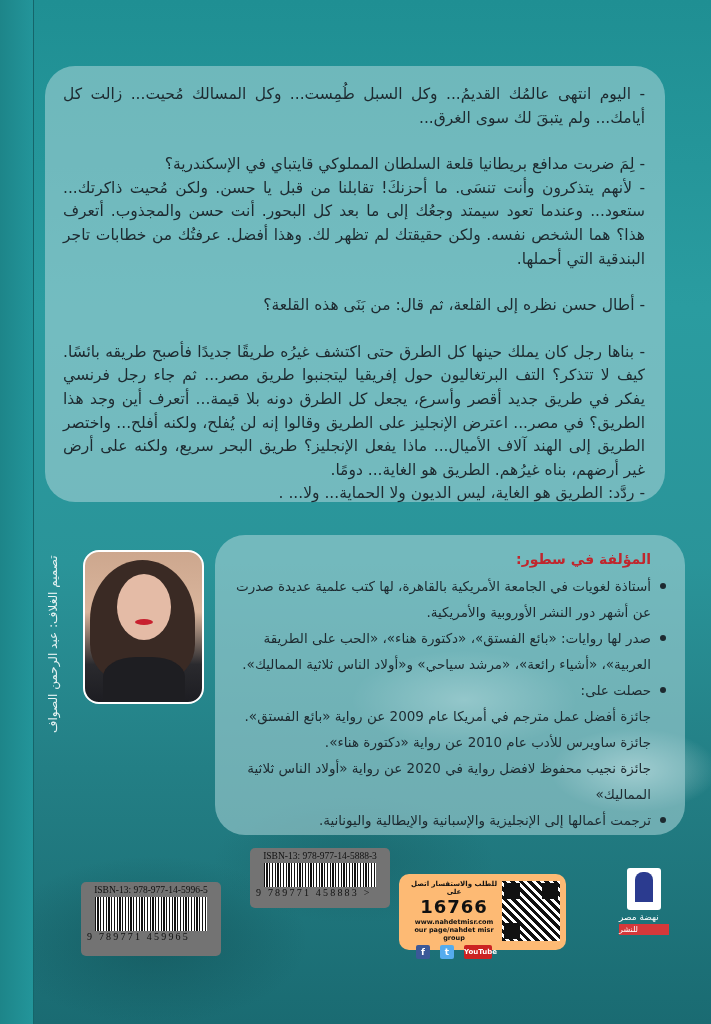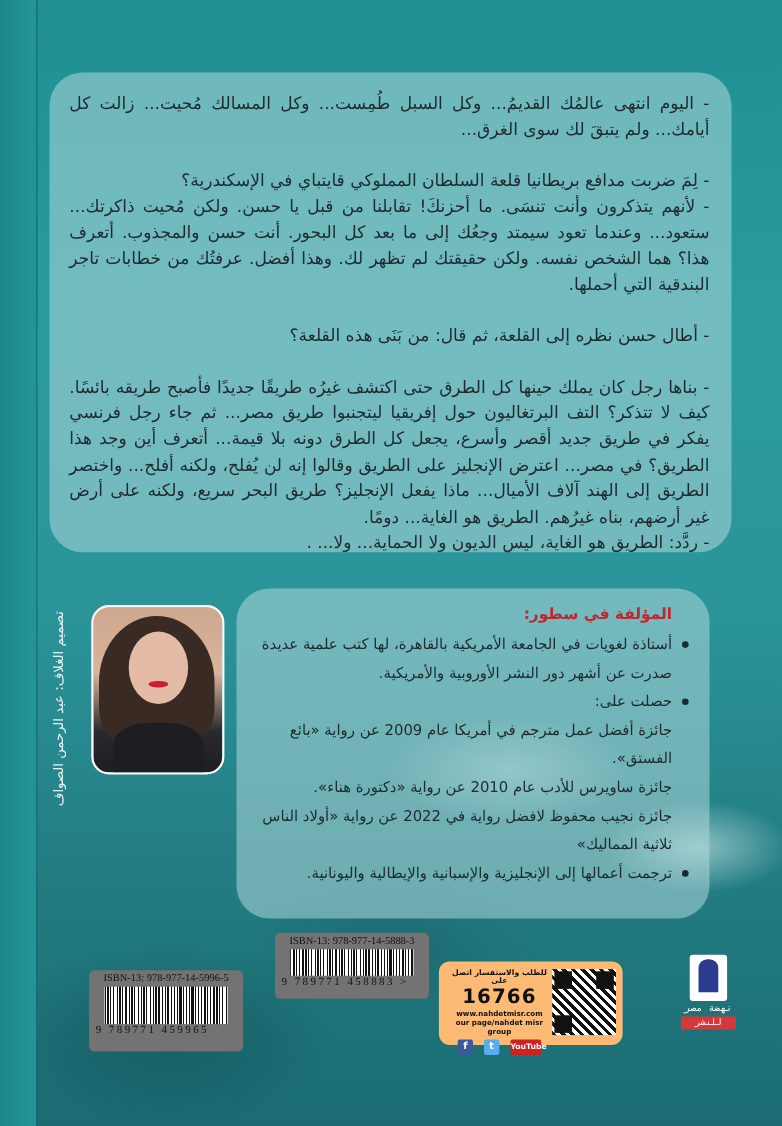"المؤلفة في سطور:" .panel-bio { width: 430px -> 470px }
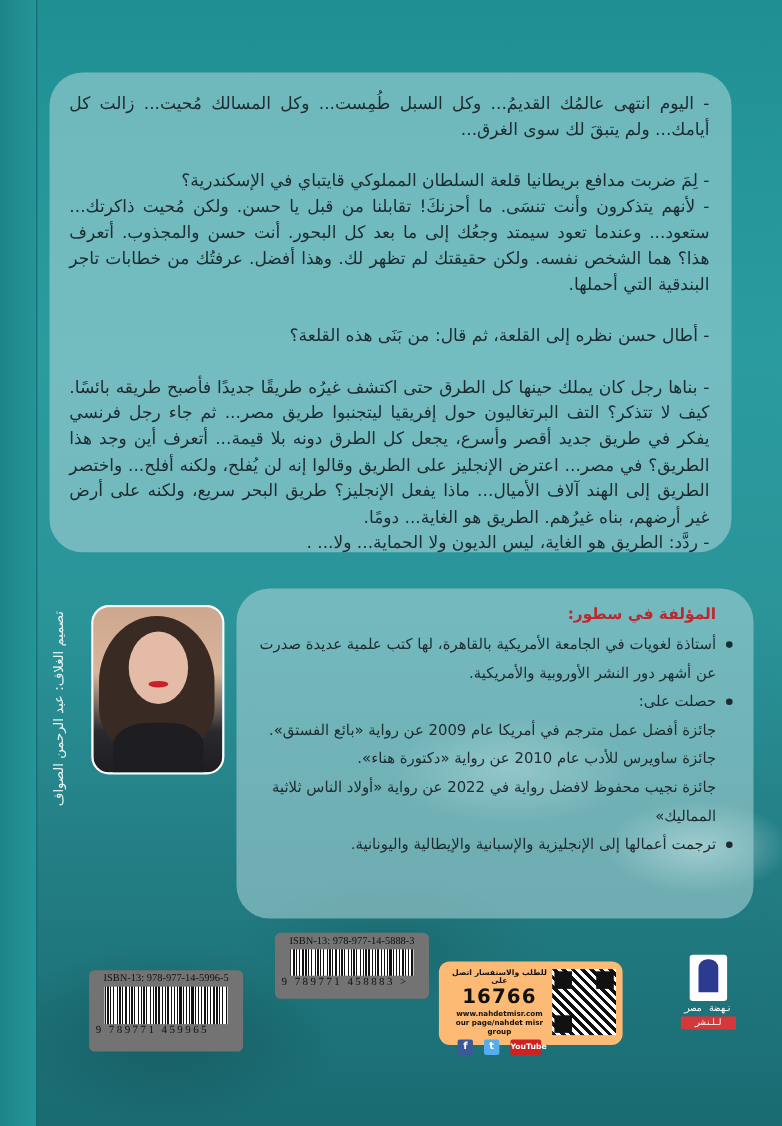"صدر لها روايات: «بائع الفستق»،" li.b { html: none -> <li>صدر لها روايات: «بائع الفستق»، «دكتورة هناء»، «الحب على الطريقة العربية»، «أشياء رائعة»، «مرشد سياحي» و«أولاد الناس ثلاثية المماليك».</li> }
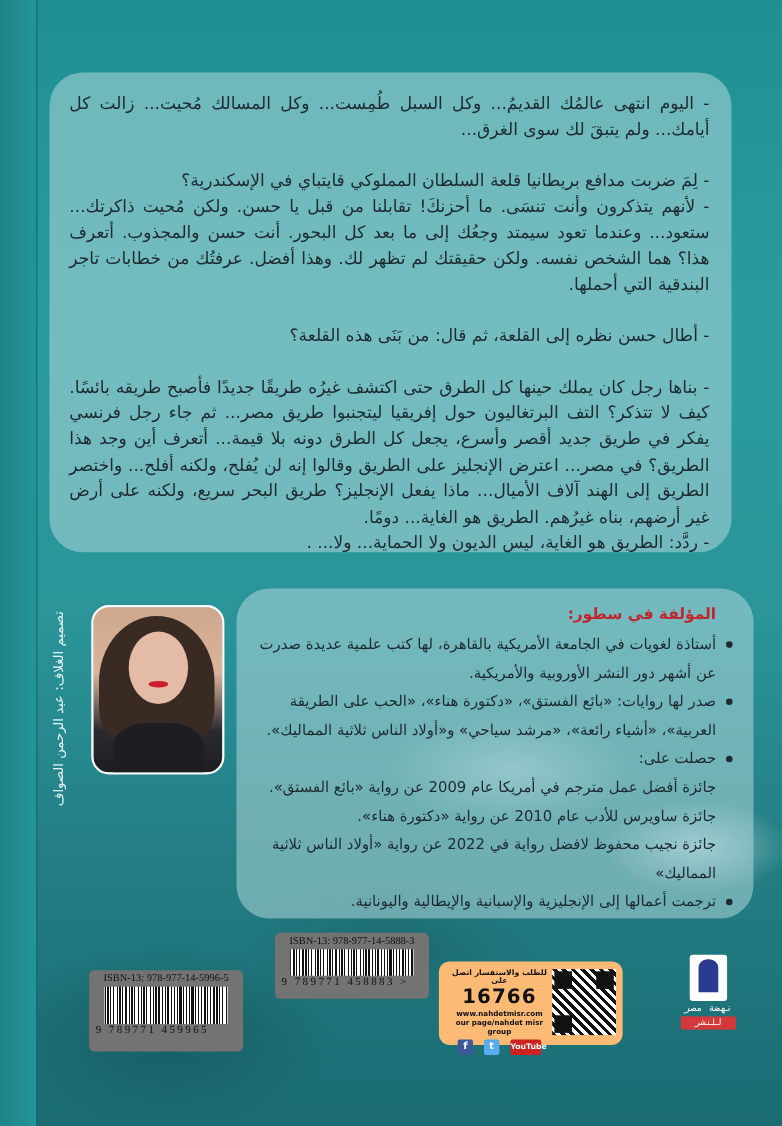"جائزة نجيب محفوظ لافضل رواية" li { text: 2022 -> 2020 }
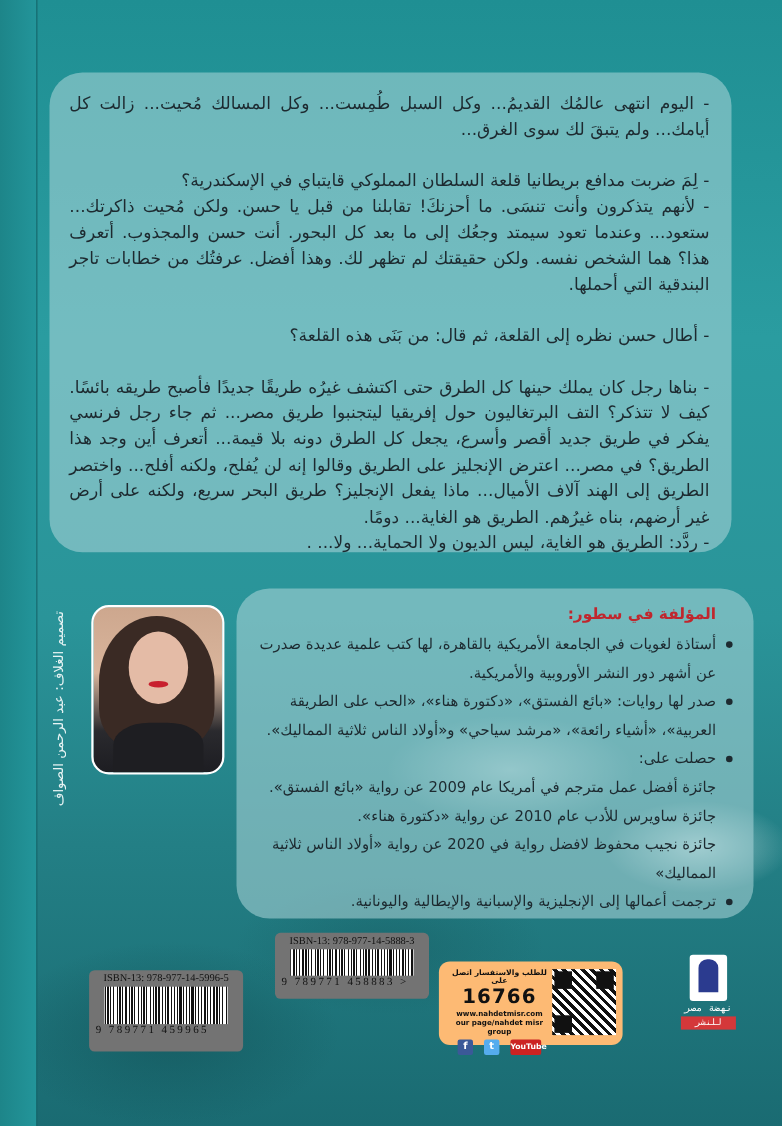"نهضة مصر" .logo { font-family: Liberation Mono, monospace -> none; text-align: center -> left }
